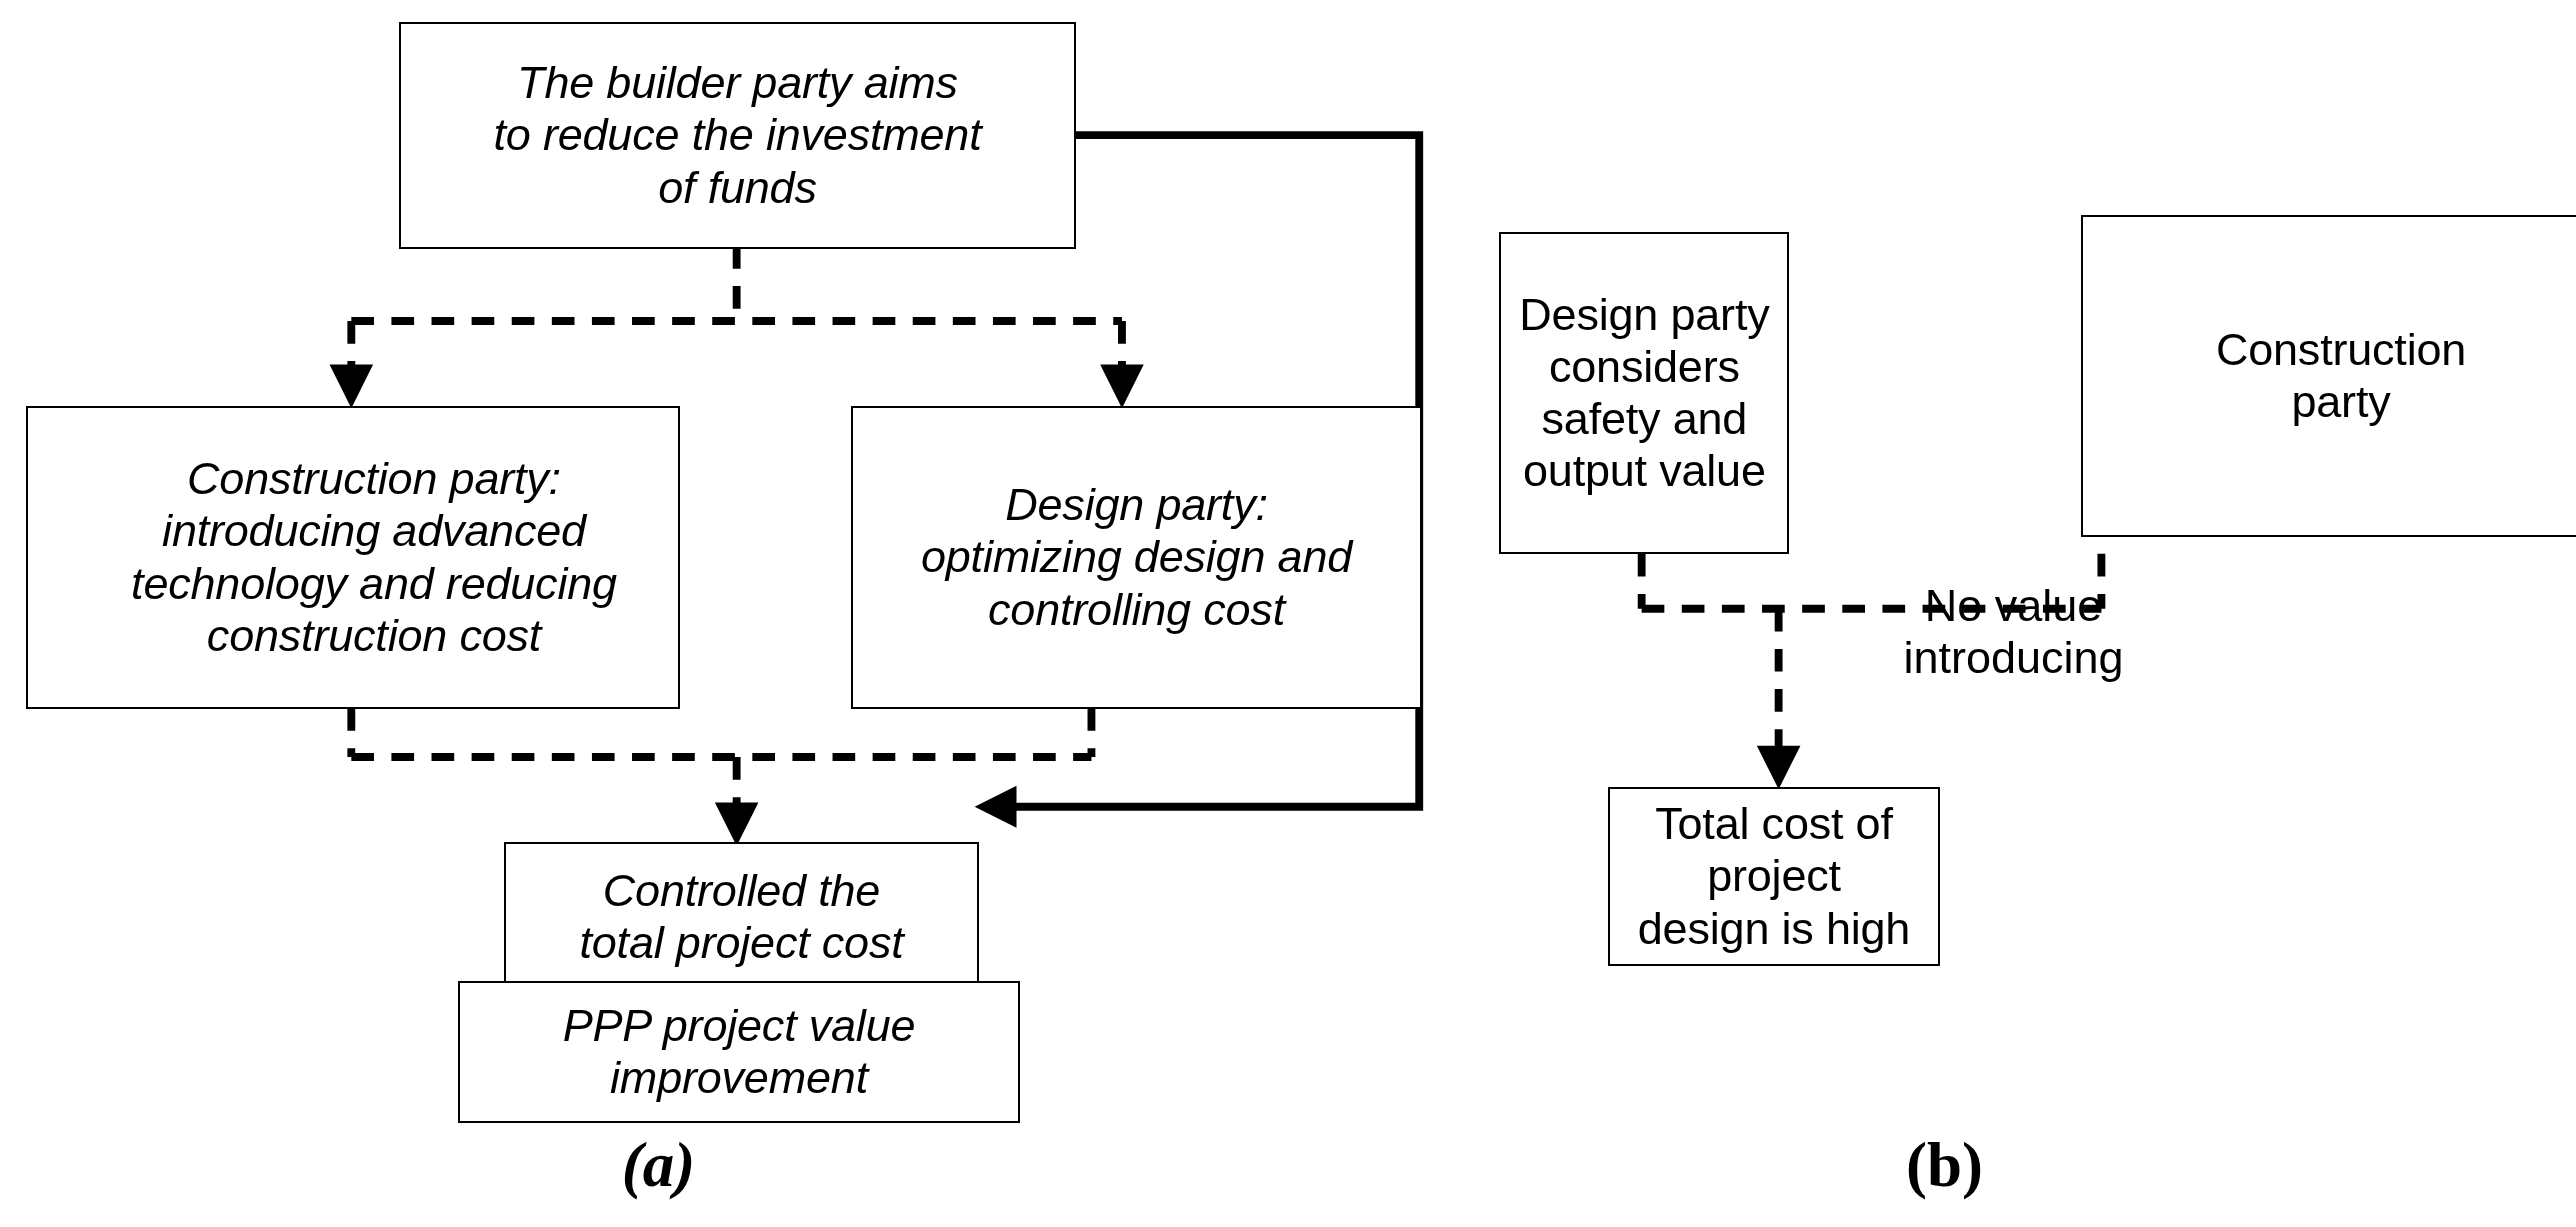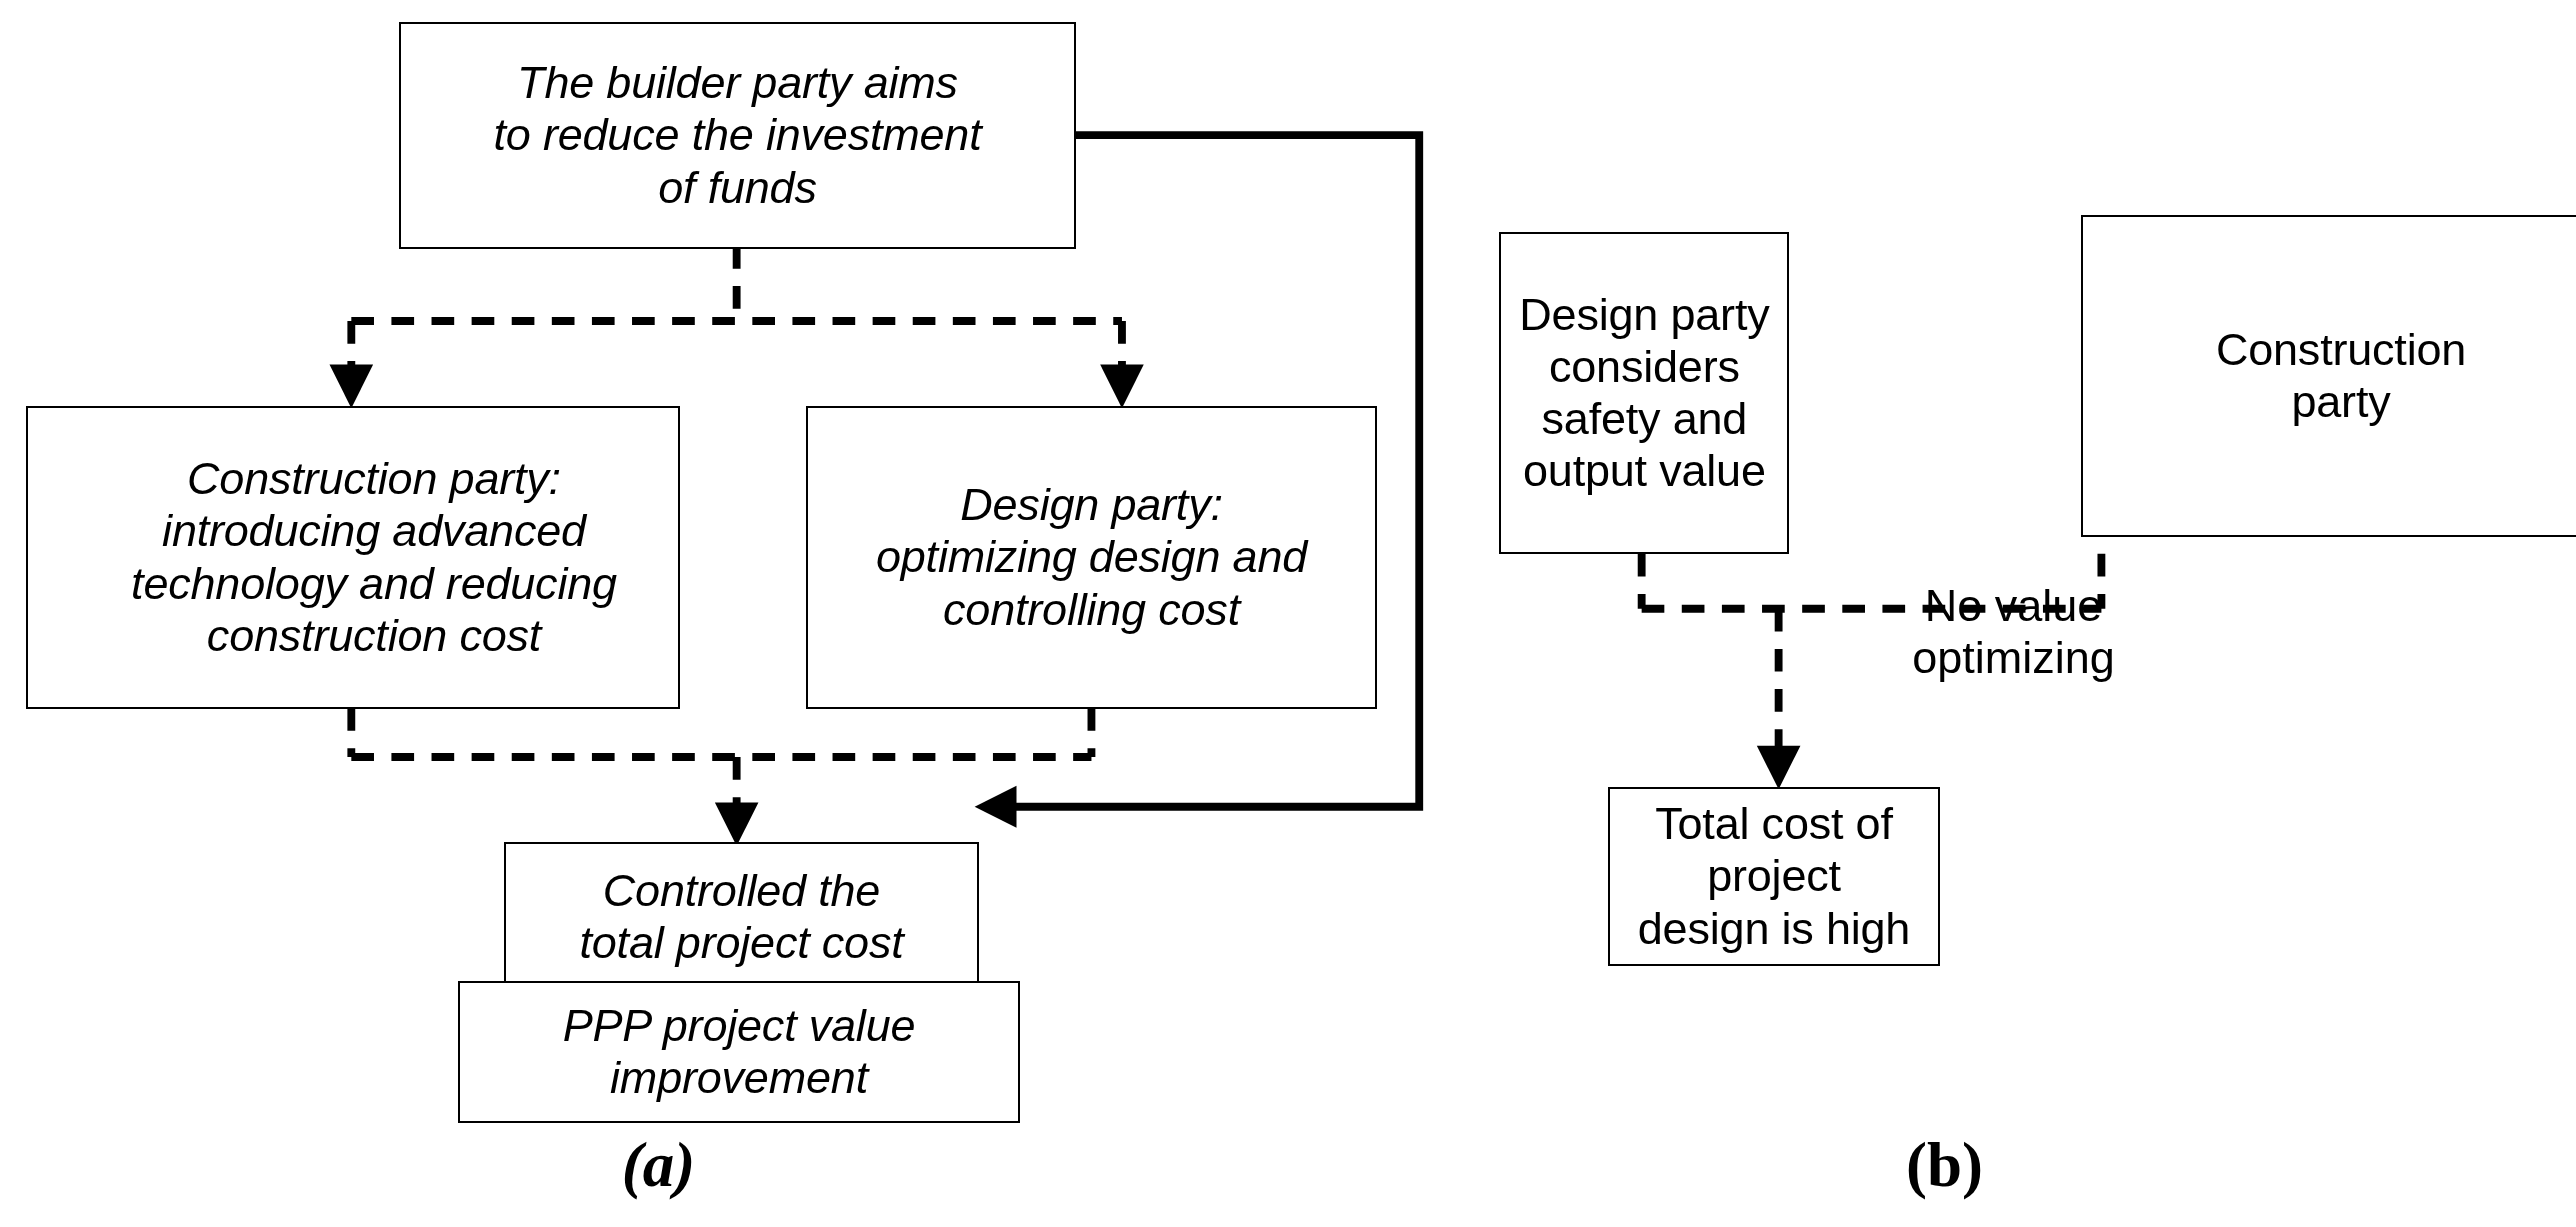"Design party:" div.node-box { left: 806px -> 851px }
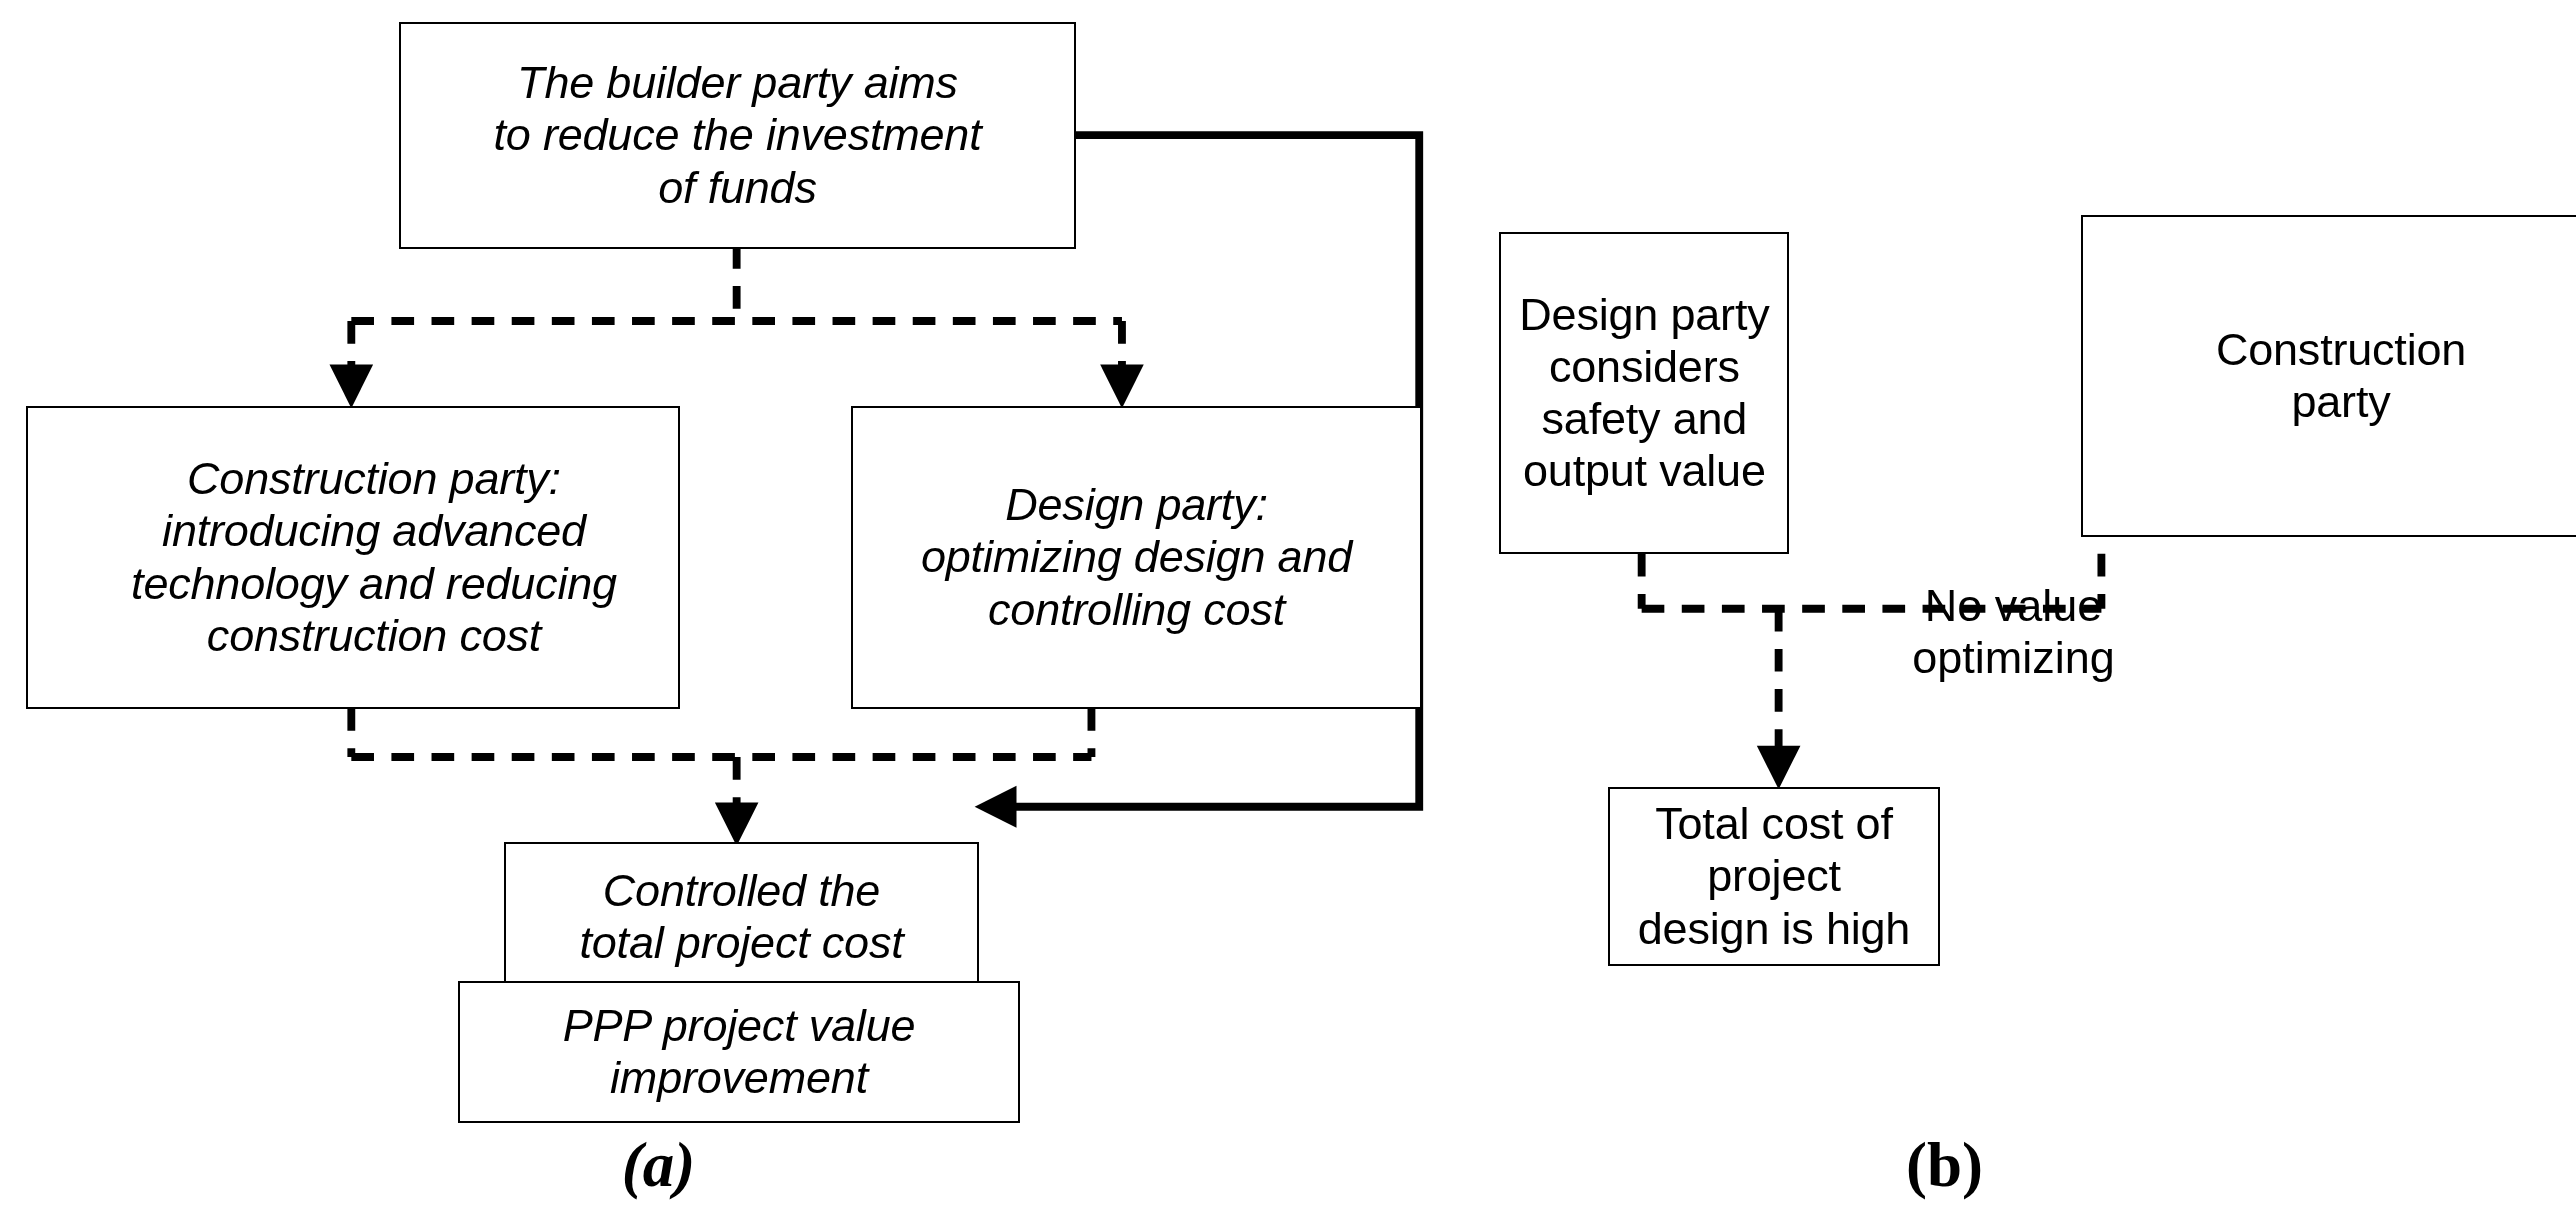"No value" div.edge-note { text: optimizing -> introducing }
